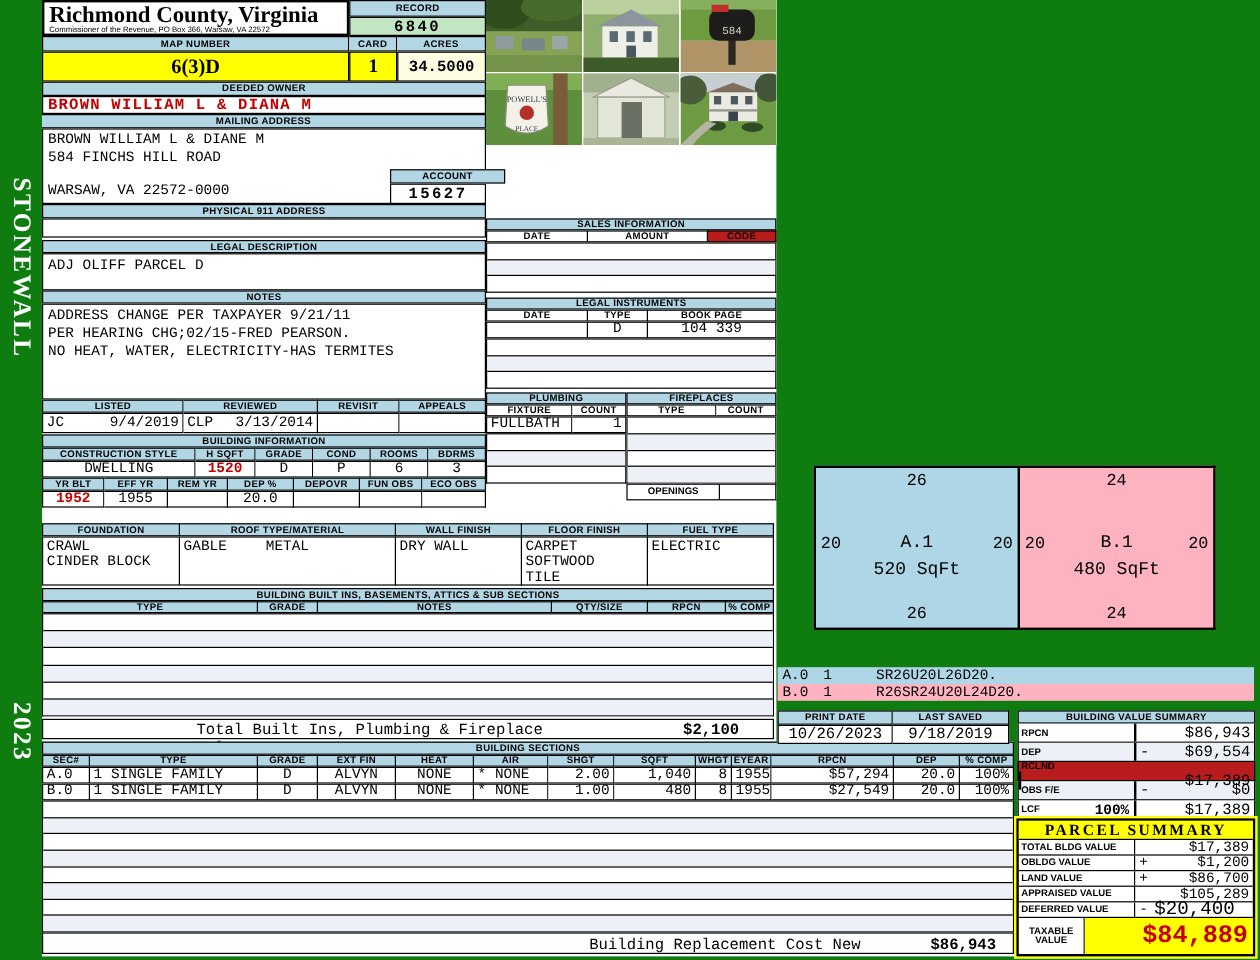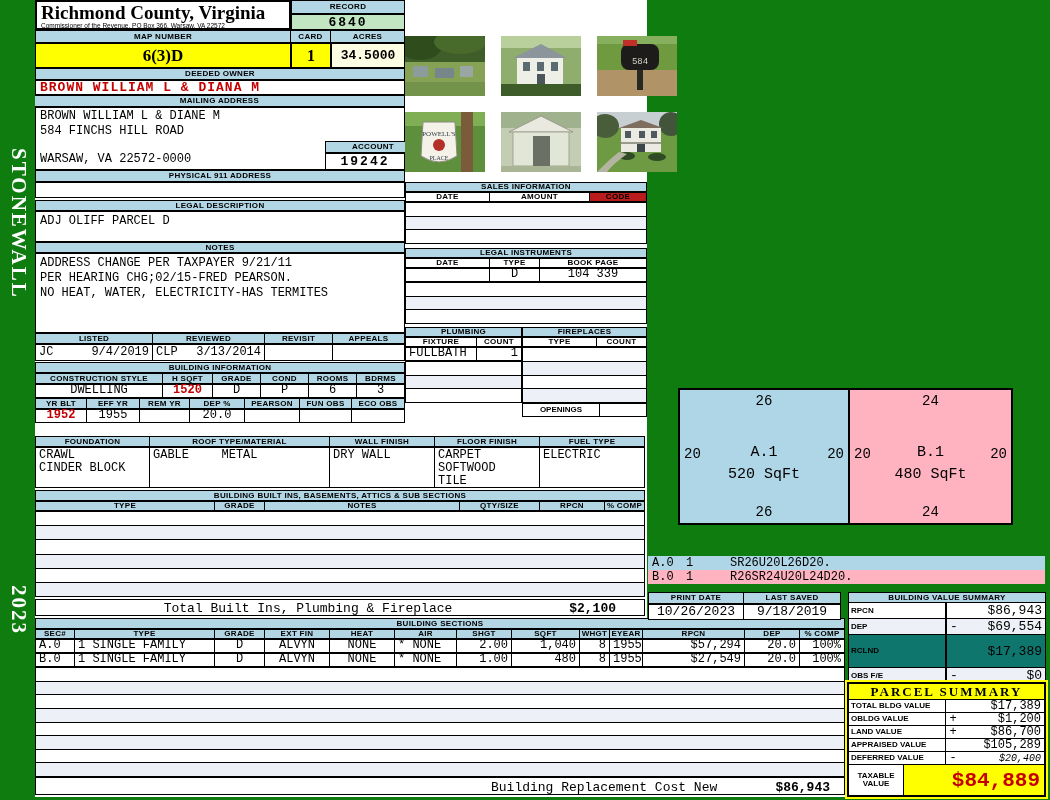"584" div.abs { gap: 16px -> 1px; margin-top: 36px -> none }
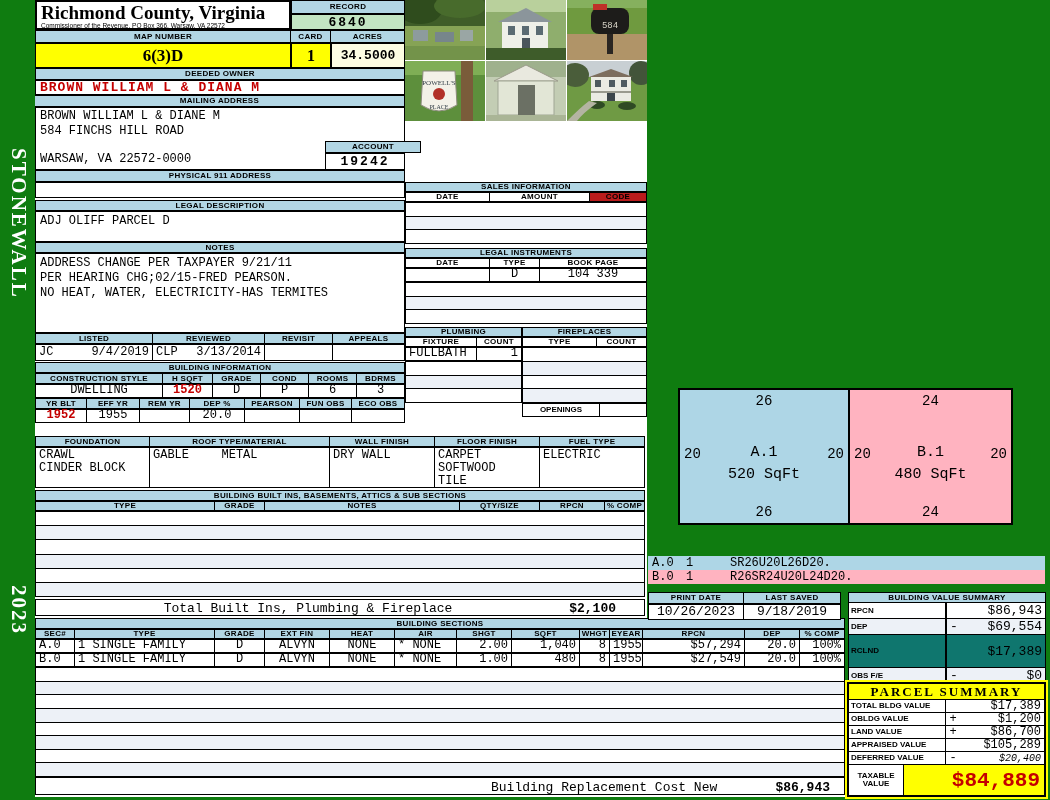"19242" div.abs { text: 19242 -> 15627 }
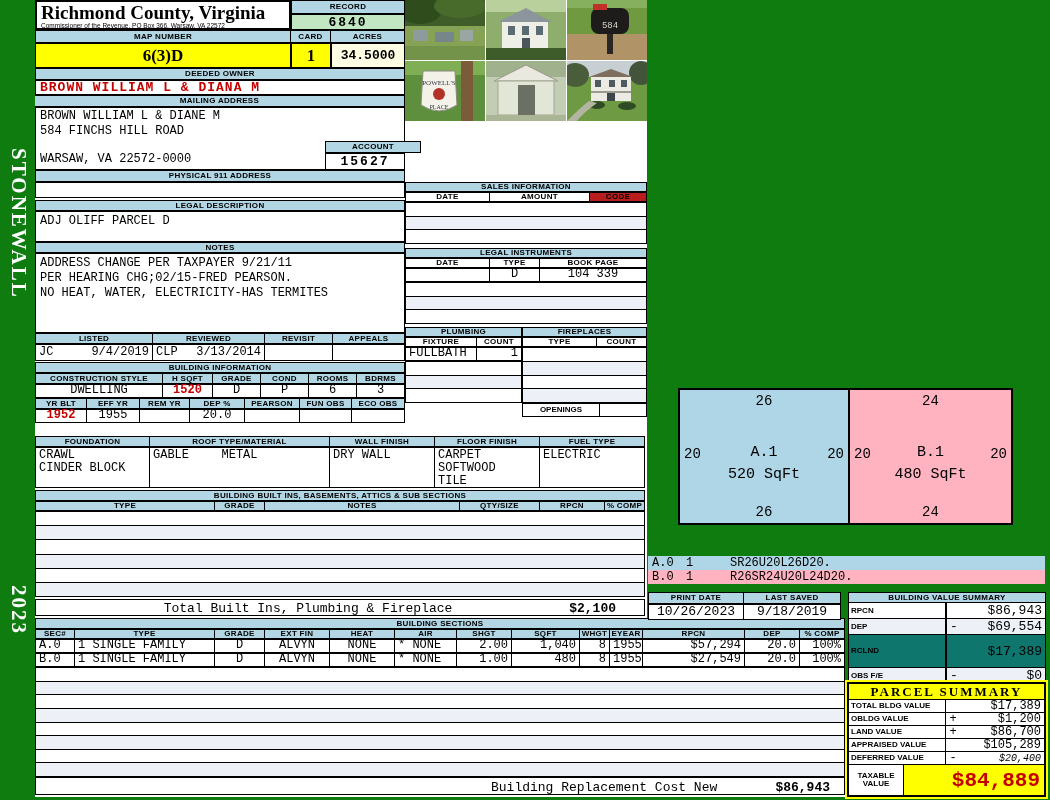"PEARSON" div.bar { text: PEARSON -> DEPOVR }
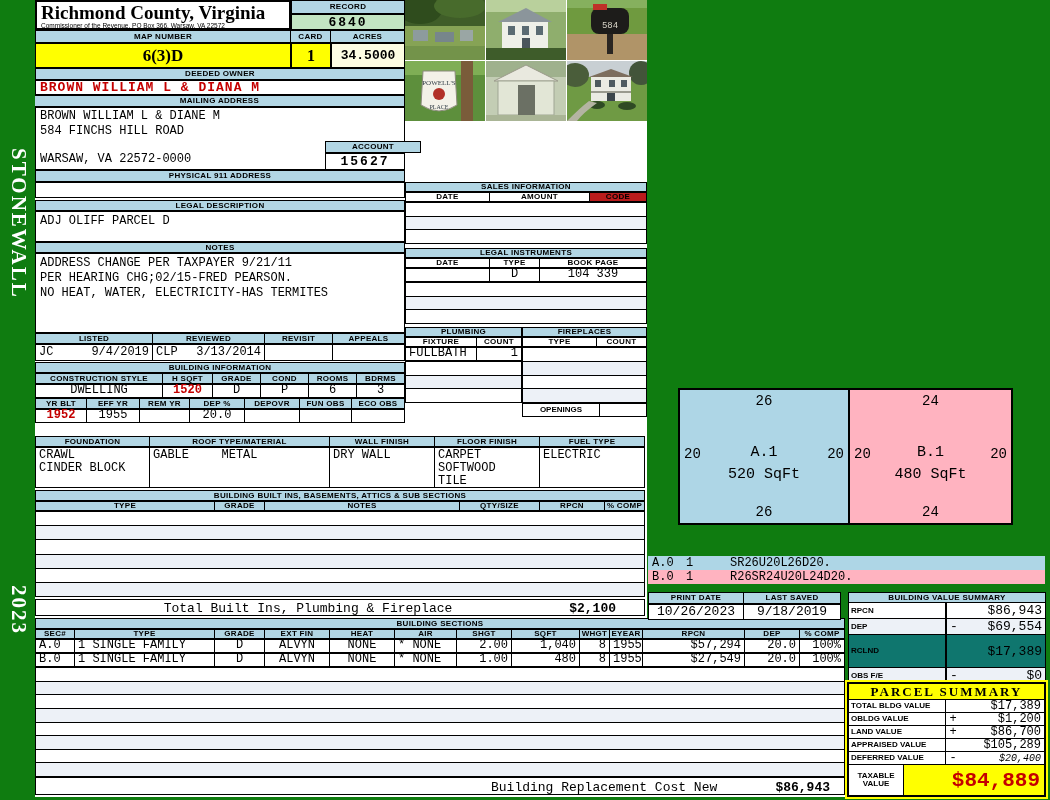"RCLND" div.row { background: #0f766e -> #b91c1c; flex-direction: none -> column; height: 33px -> 16px }
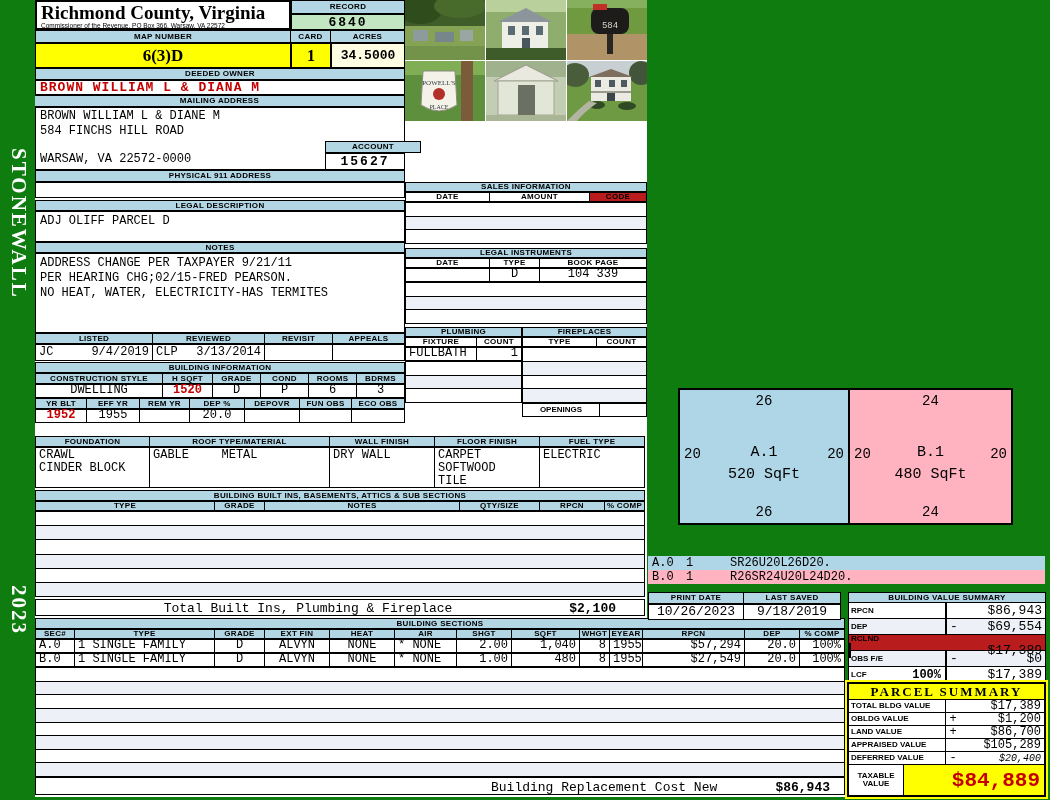"$20,400" div.mono { font-size: 10px -> 16px; font-style: italic -> none; padding-right: 3px -> 15px }
